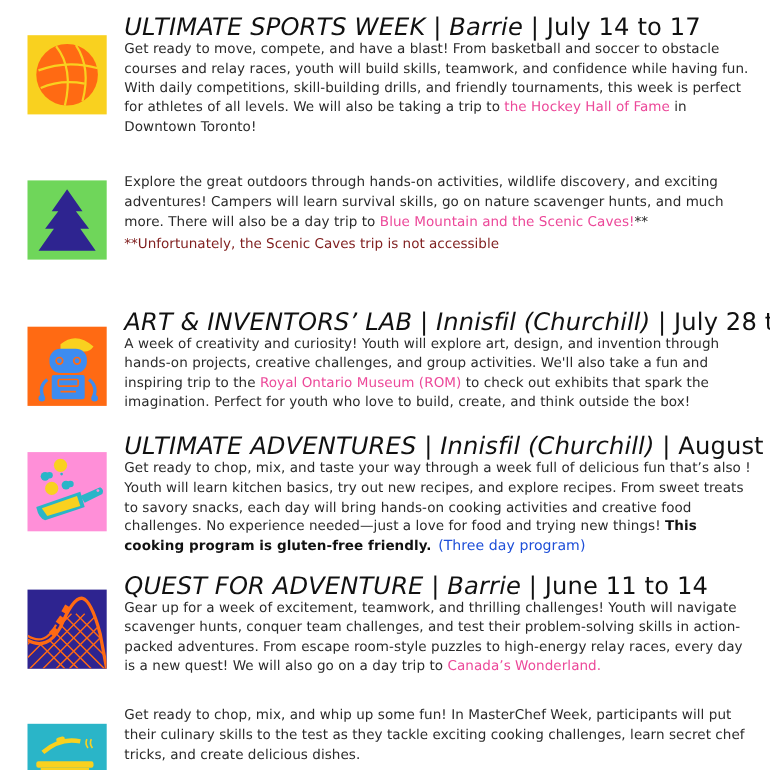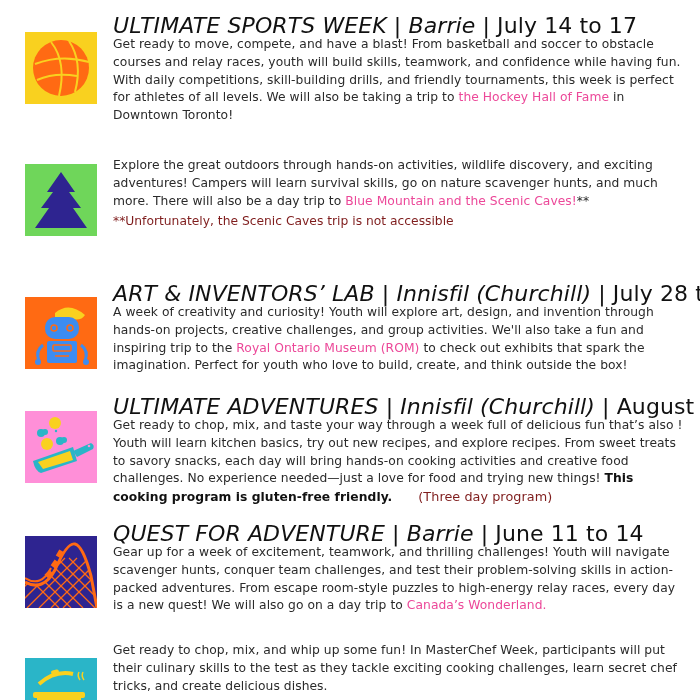"(Three day program)" .note-teal { color: #7f1d1d -> #1d4ed8; margin-left: 26px -> 6px }
